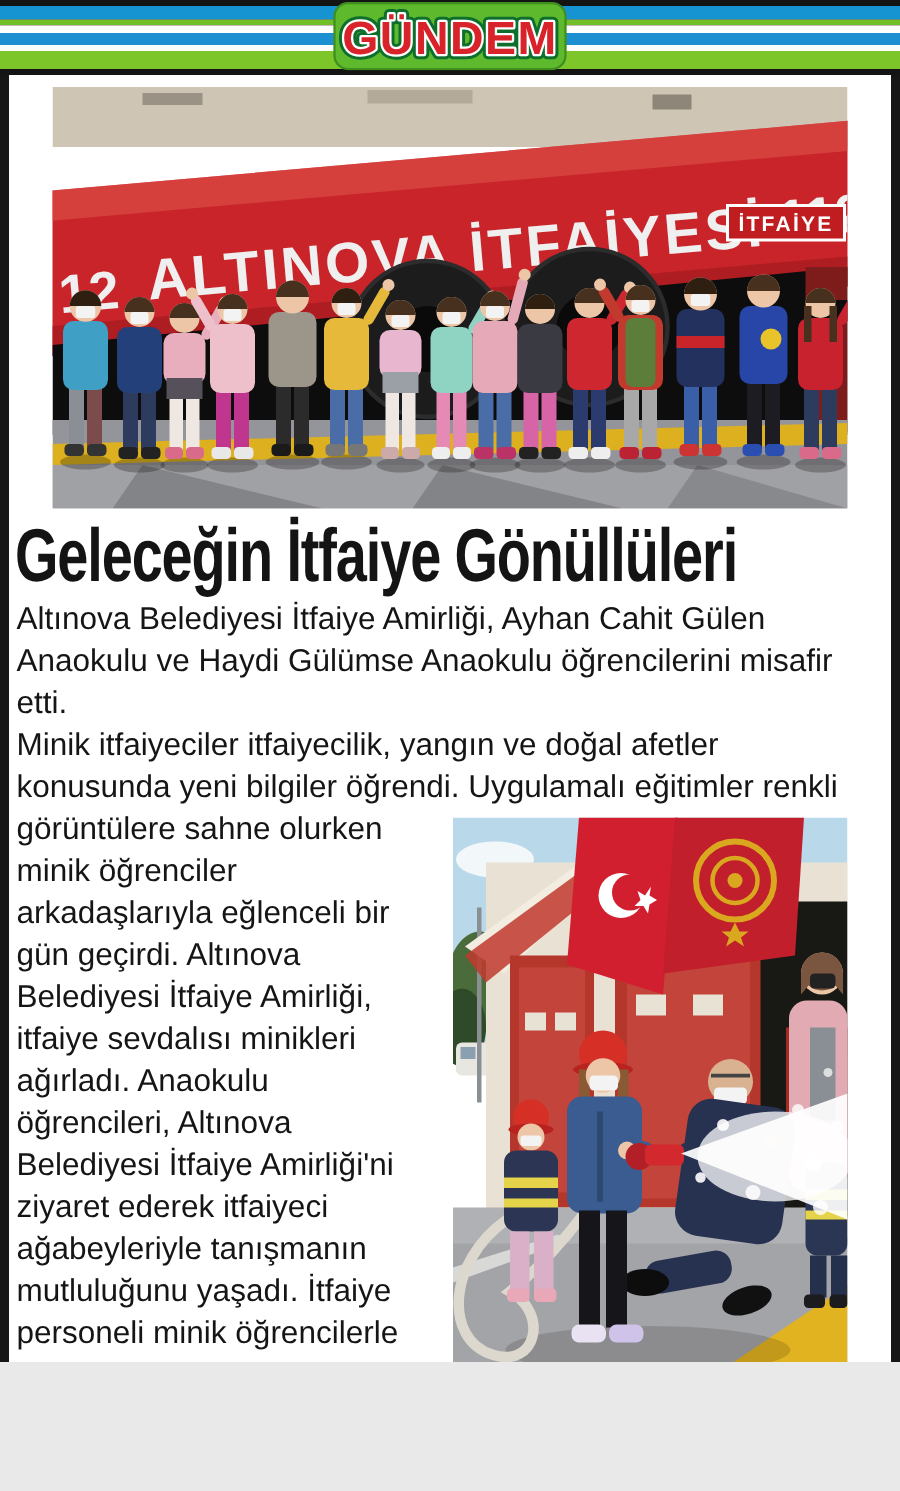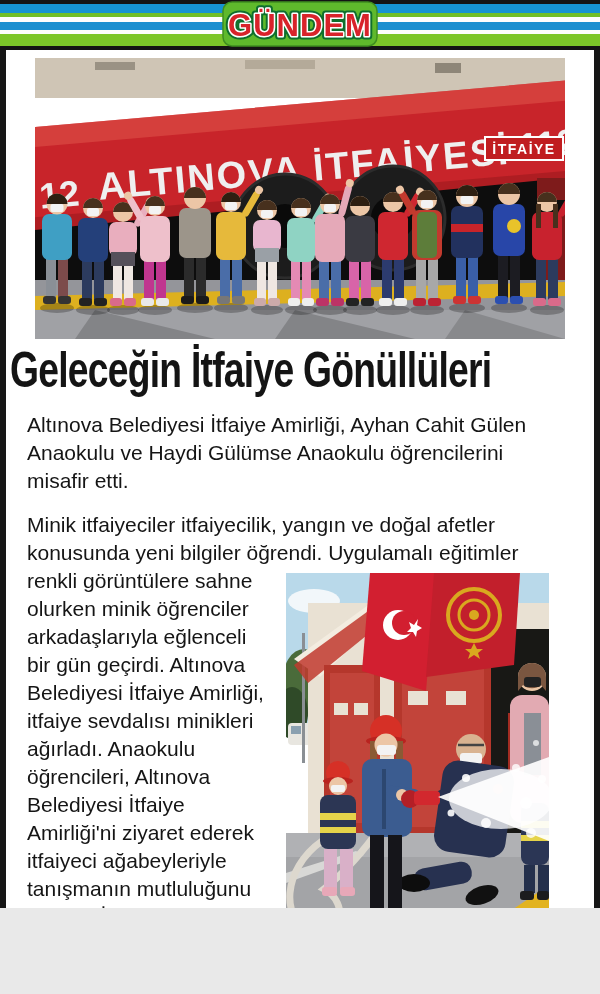"Altınova Belediyesi İtfaiye Amirliği," .article p { margin: 16px -> 0 }
